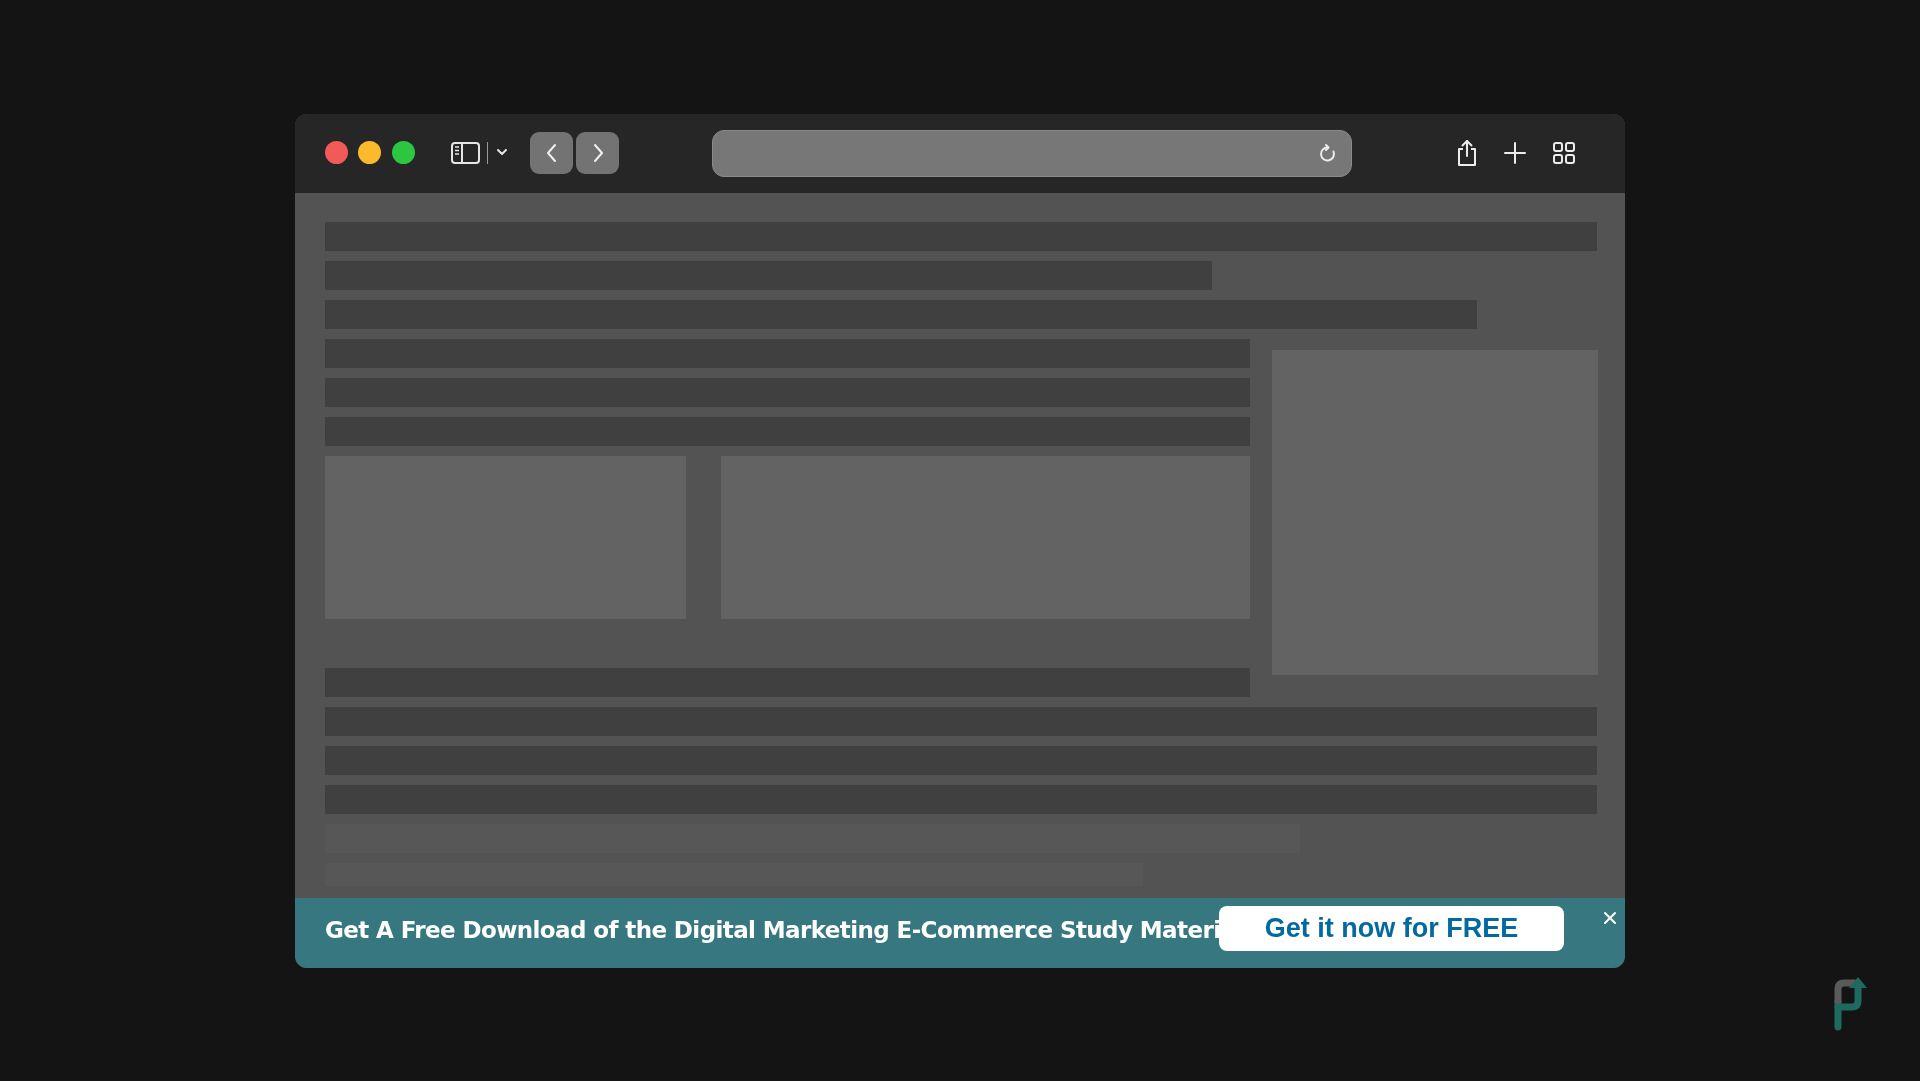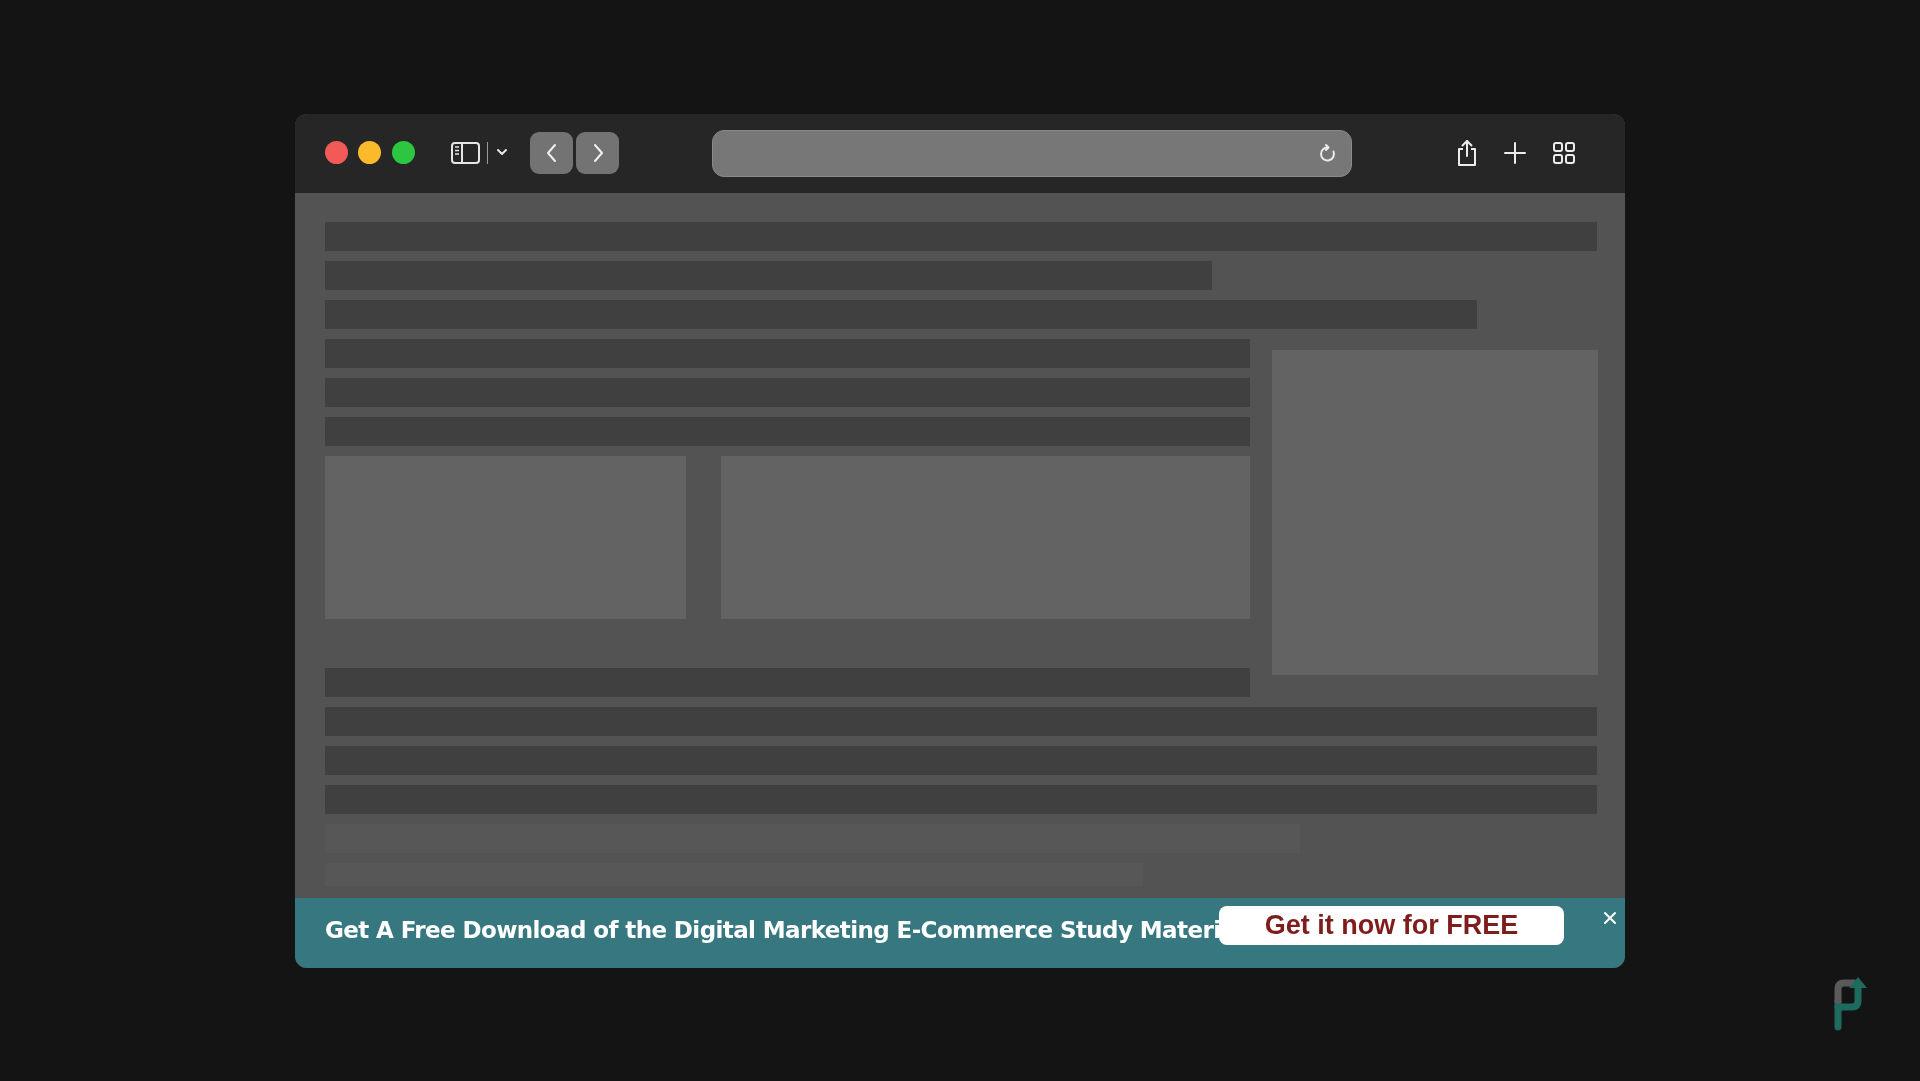"Get it now for FREE" .cta { color: #7f1d1d -> #0369a1; height: 39px -> 45px }
